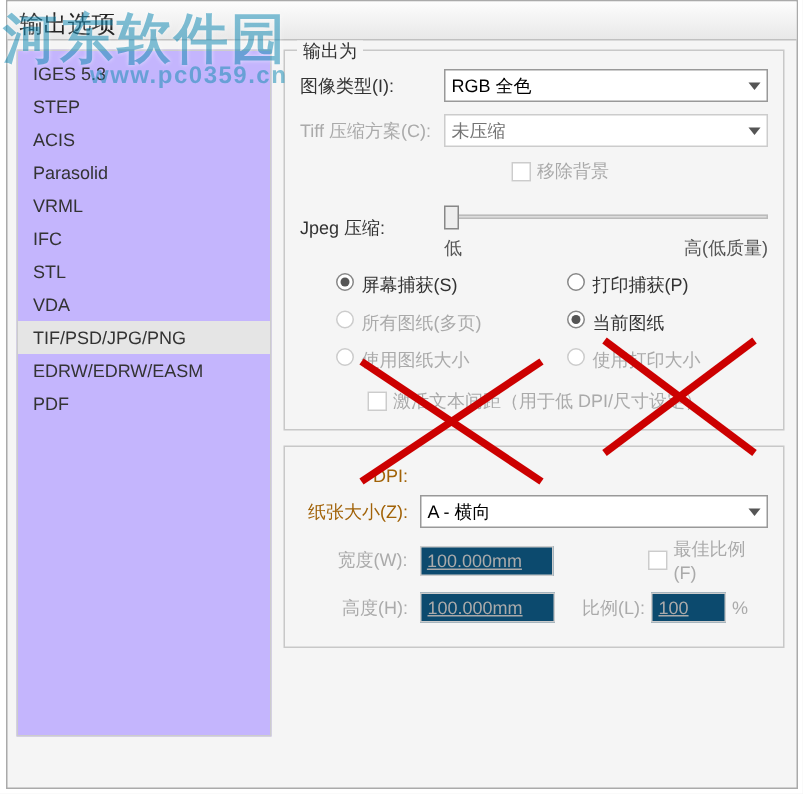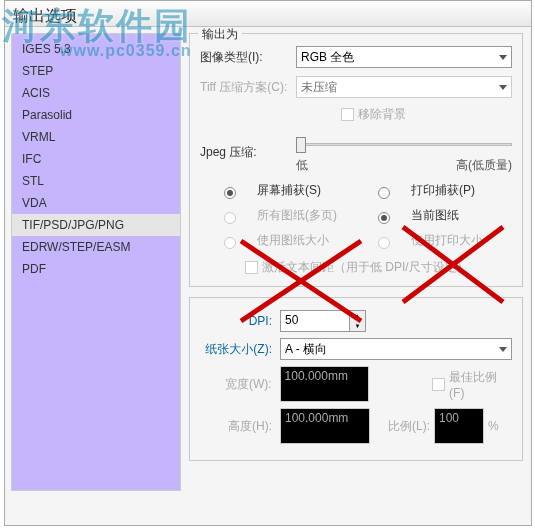"屏幕捕获(S)" .radio { align-items: flex-end -> flex-start; gap: 21px -> 5px }
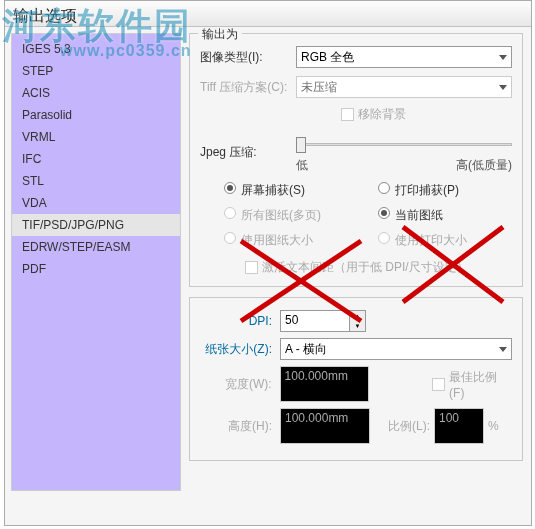"EDRW/STEP/EASM" div.sidebar-item { text: EDRW/STEP/EASM -> EDRW/EDRW/EASM }
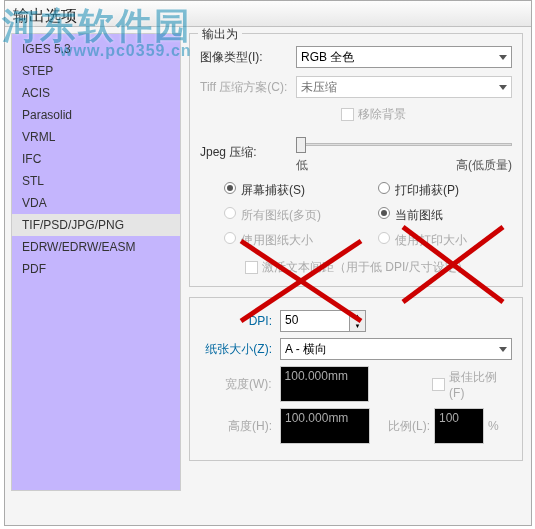"DPI:" .print-row .plbl { color: #0369a1 -> #a16207 }
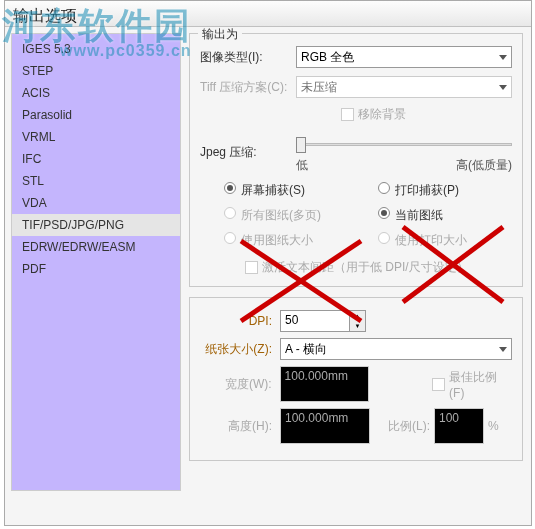"50" div.spin { html: <div> <div>50</div> <div> <div>▲</div> <div>▼</div> </div> </div> -> none }
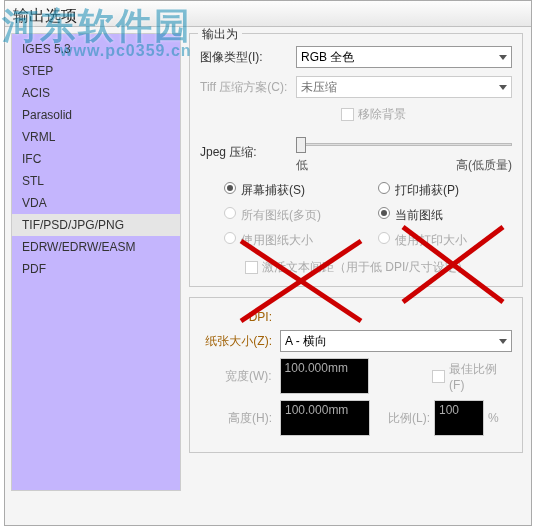"100.000mm" .num-input { background: #000000 -> #0c4a6e; height: 36px -> 20px; text-decoration: none -> underline }
